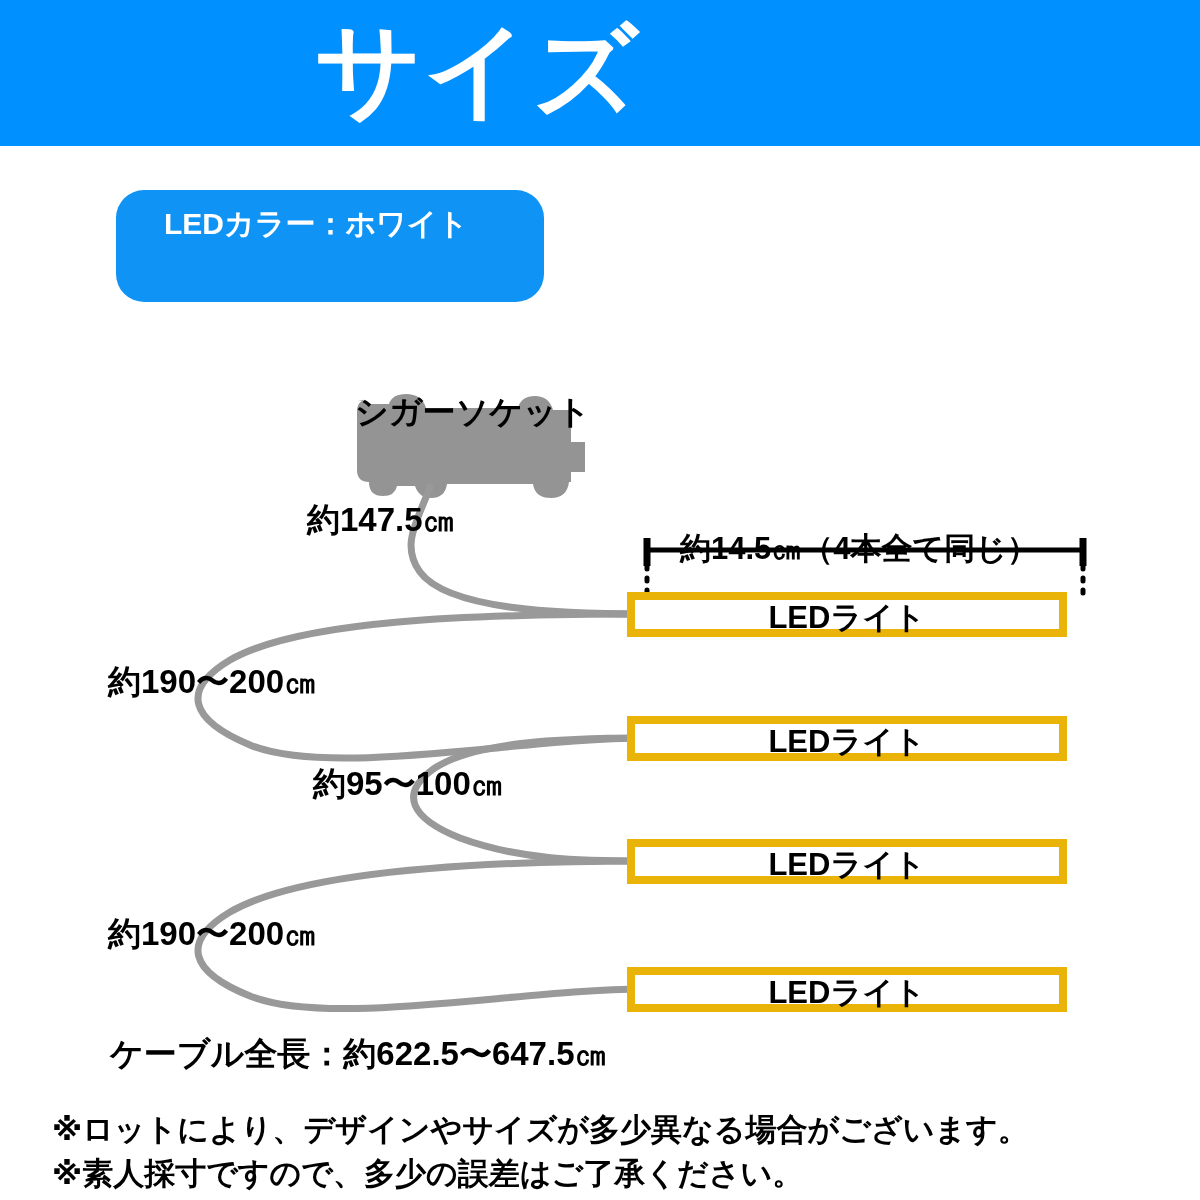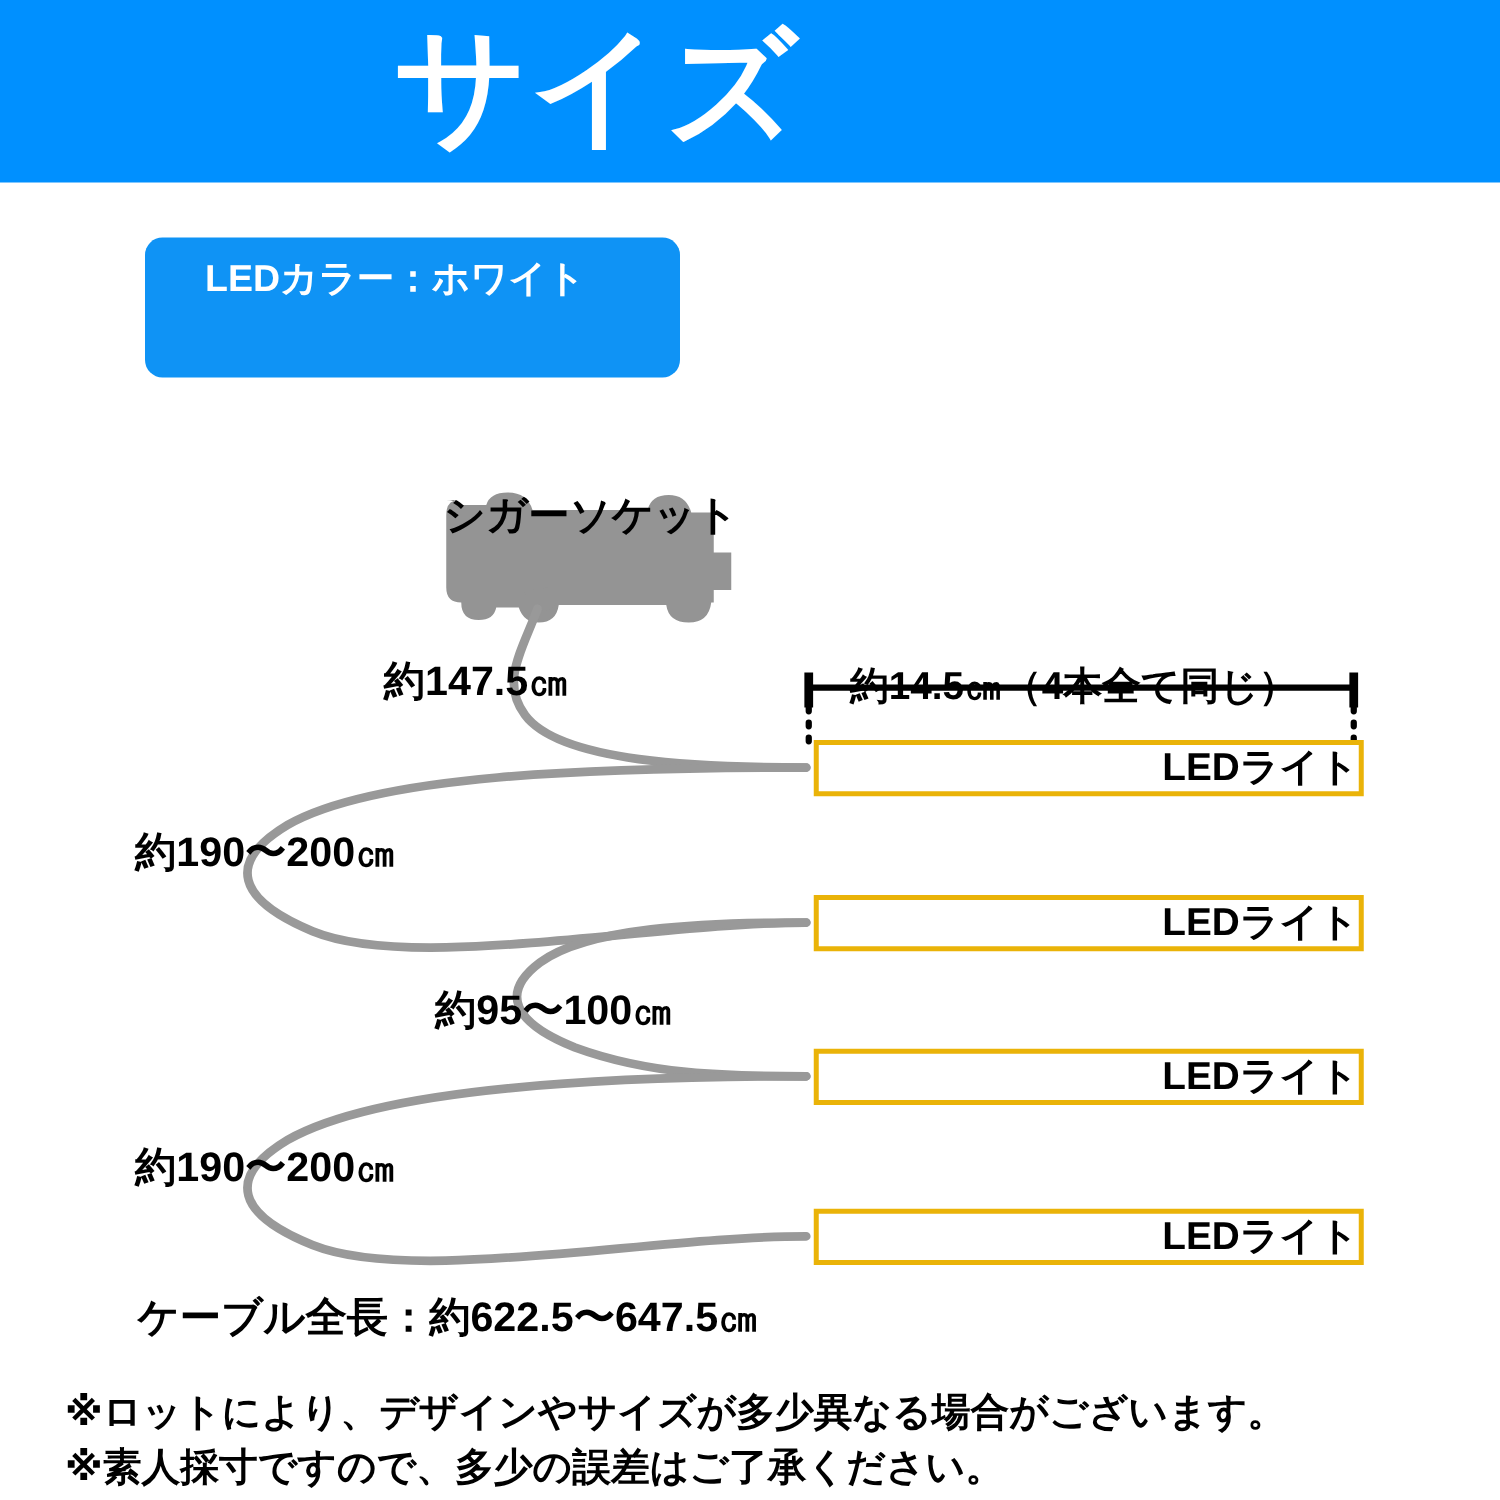"LEDカラー：ホワイト" #spec-box { border-radius: 14px -> 28px }
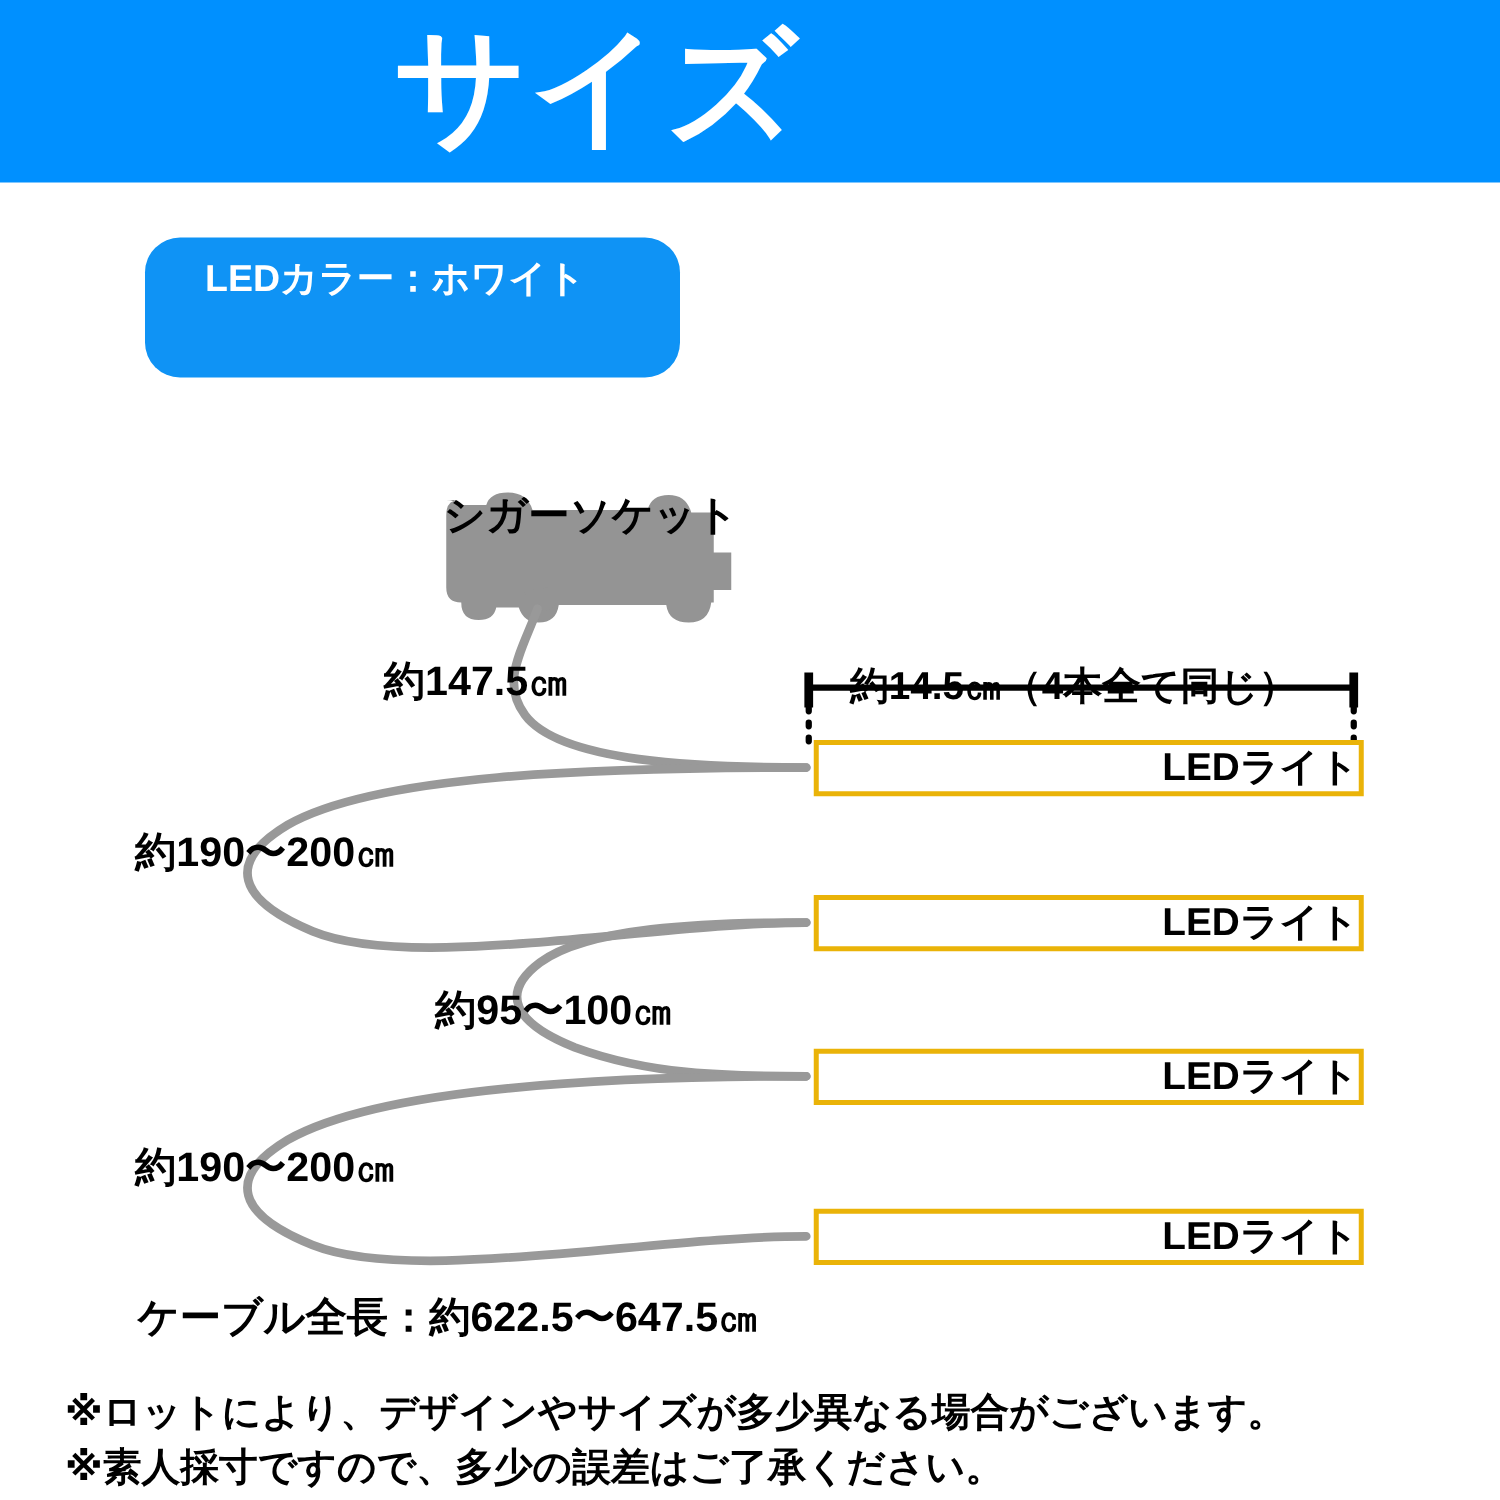"約147.5㎝" #measure-0 { top: 523px -> 498px }
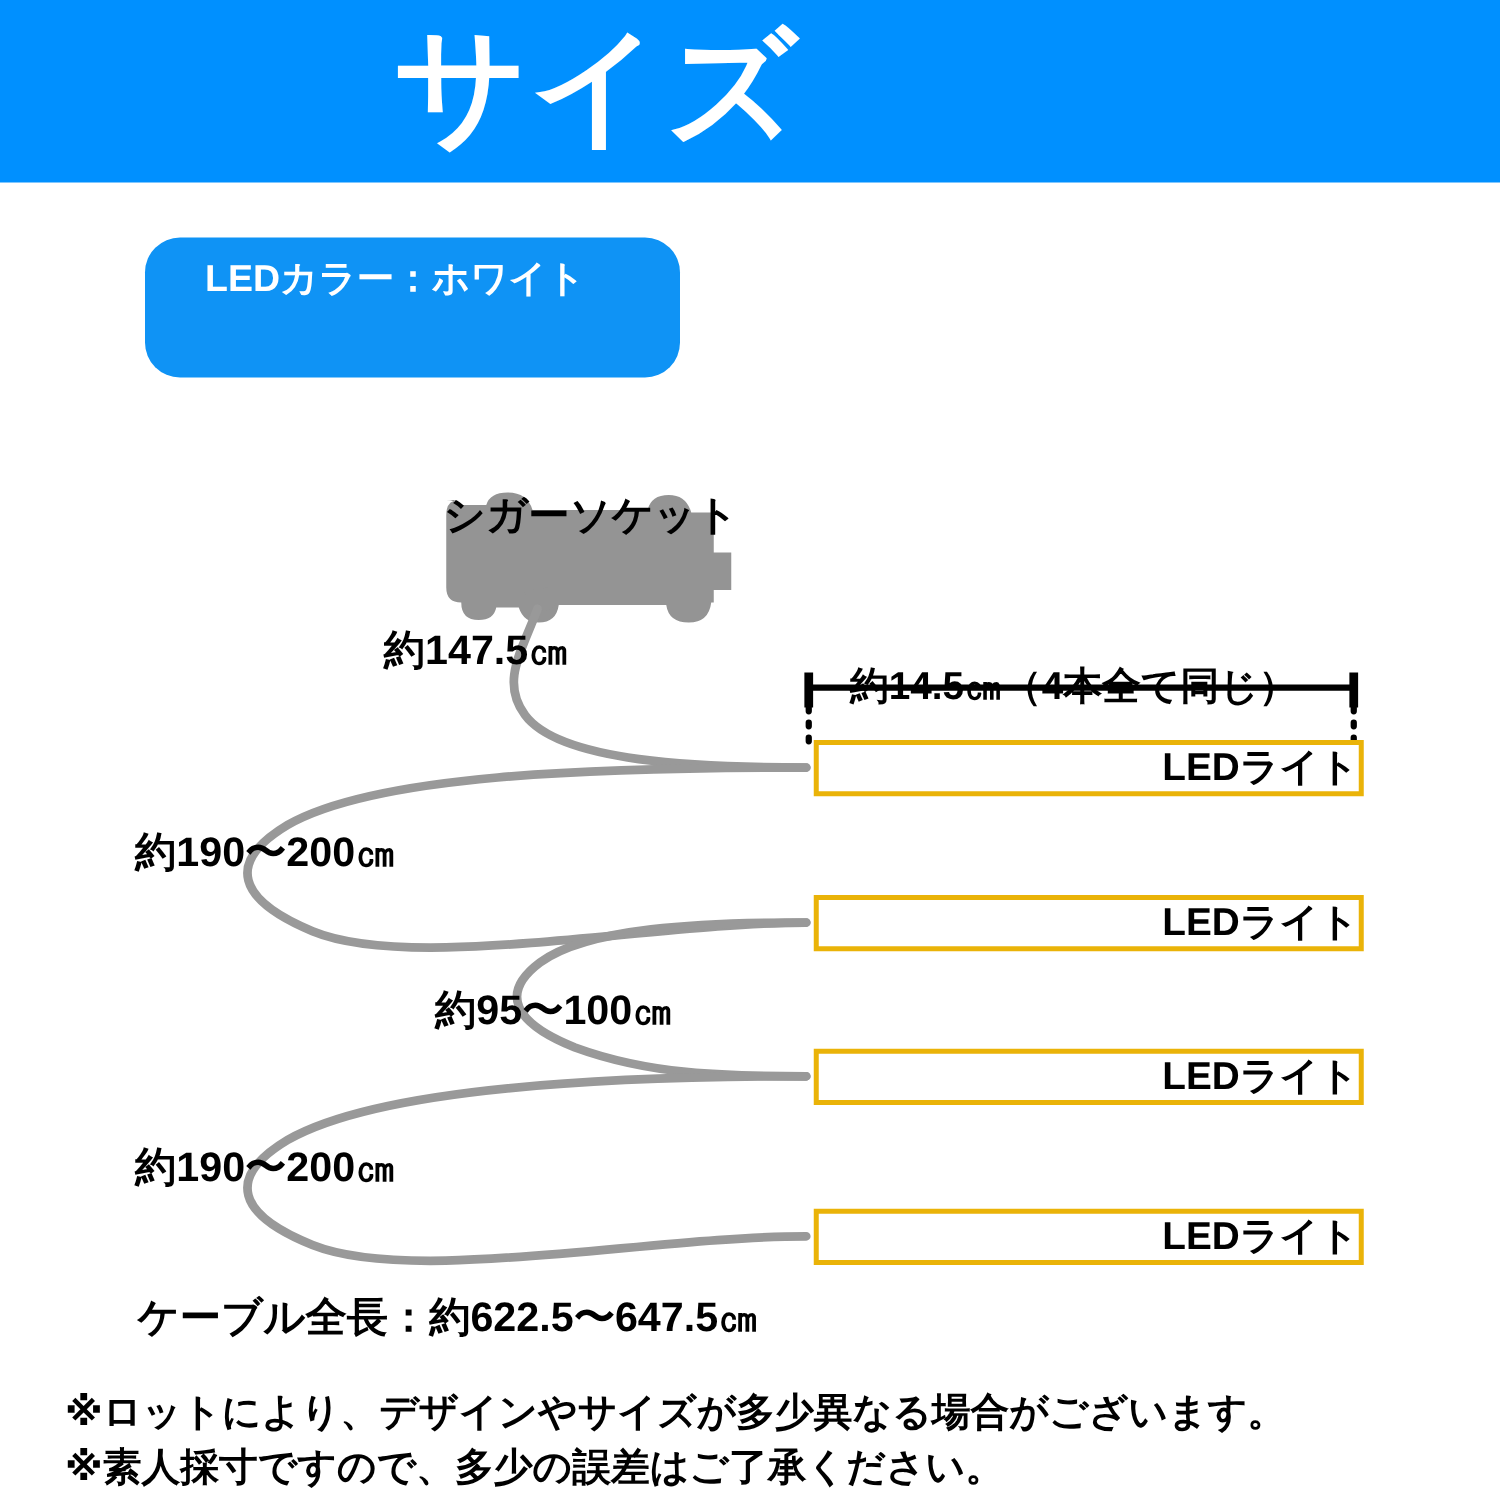"LEDライト" .led-bar { border: 4px solid #eab308 -> 8px solid #eab308; left: 651px -> 627px; text-align: right -> center }
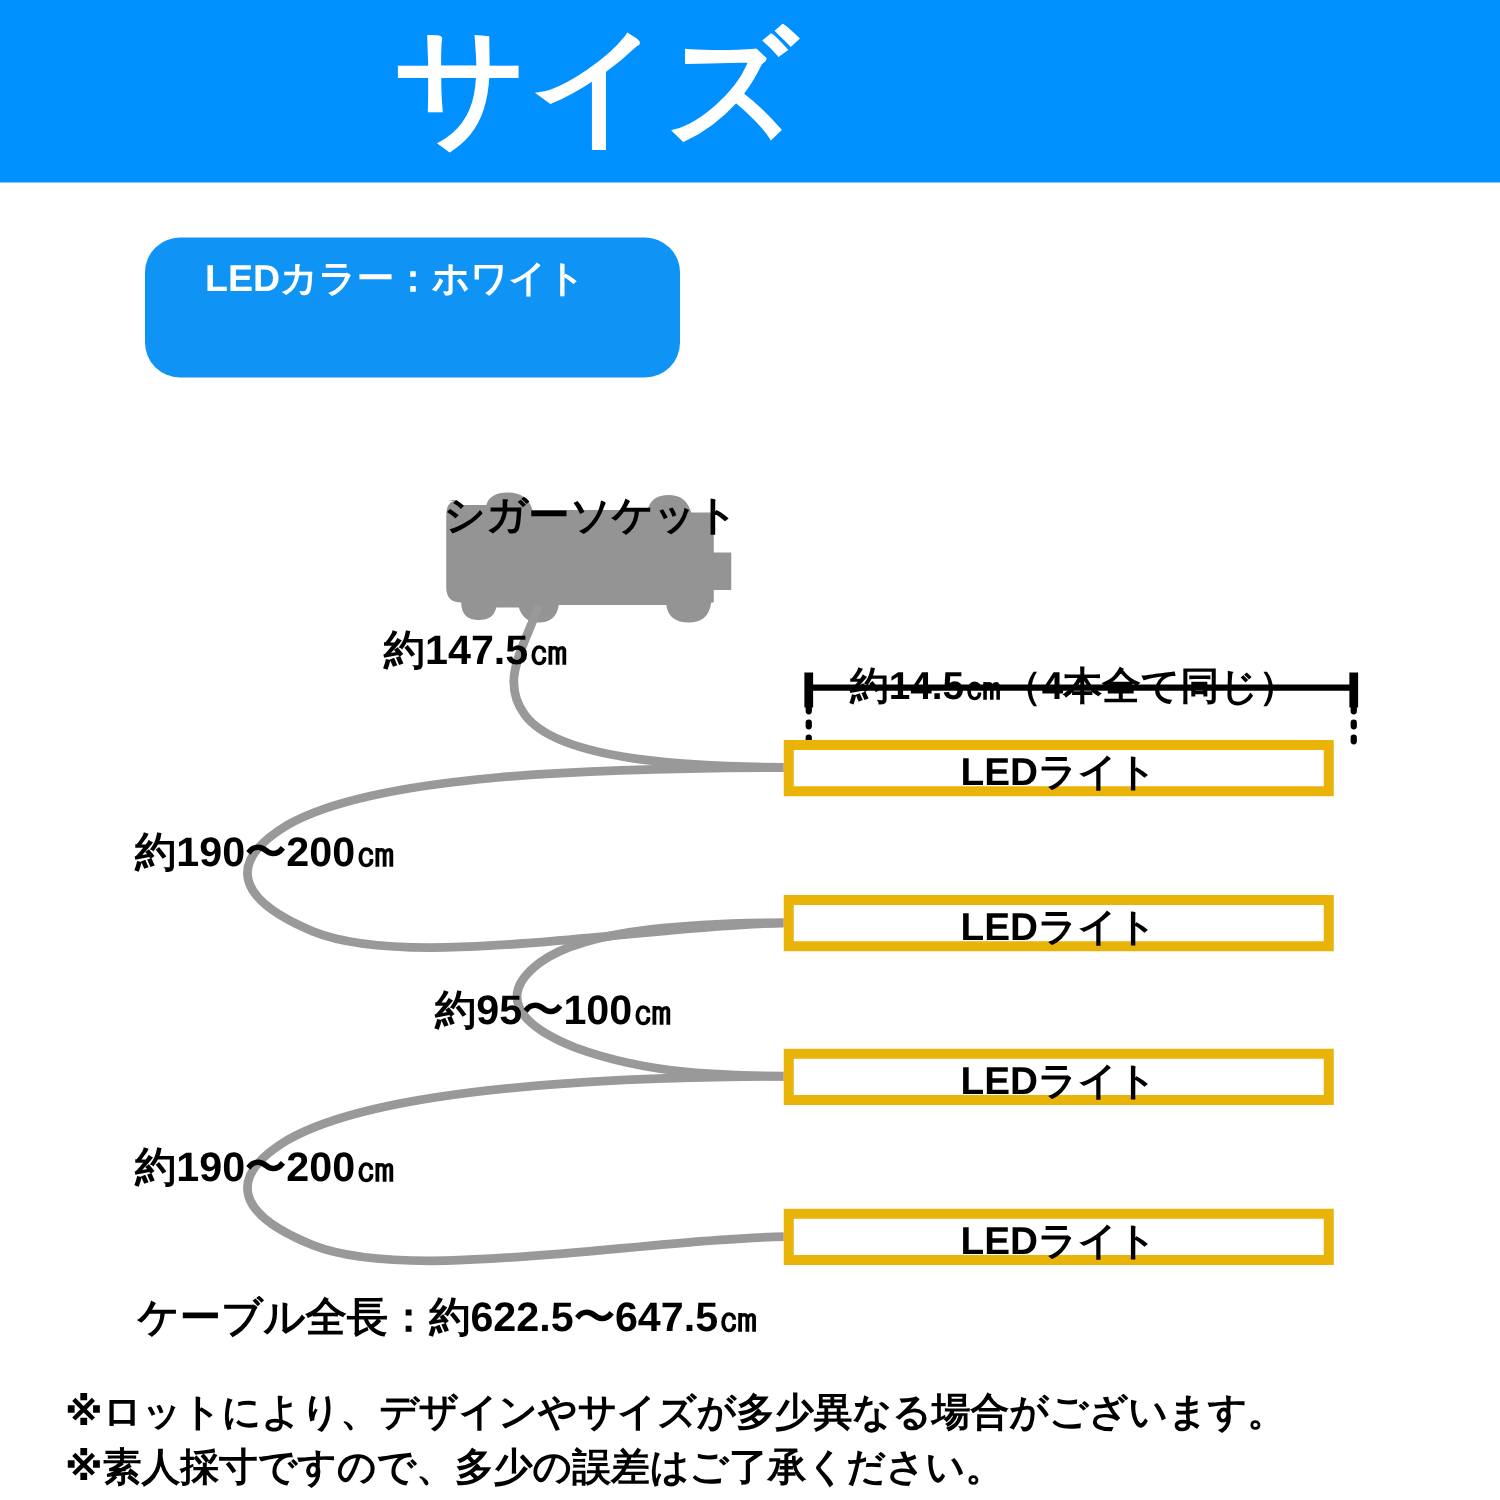"約95〜100㎝" #measure-2 { margin-left: 35px -> none; top: 786px -> 762px }
